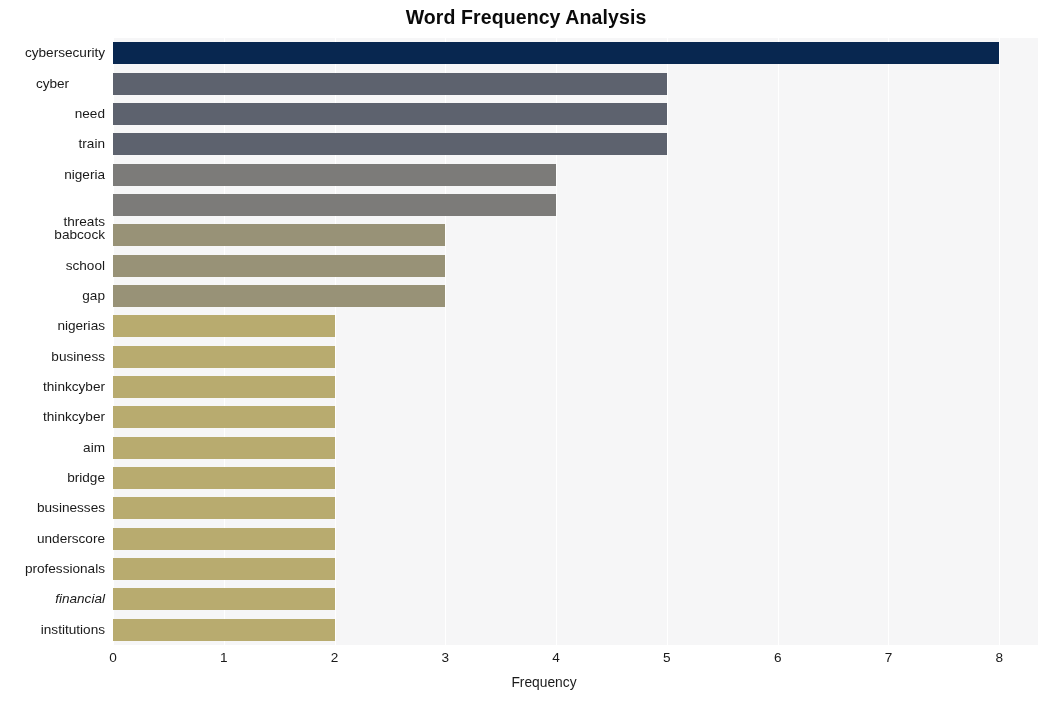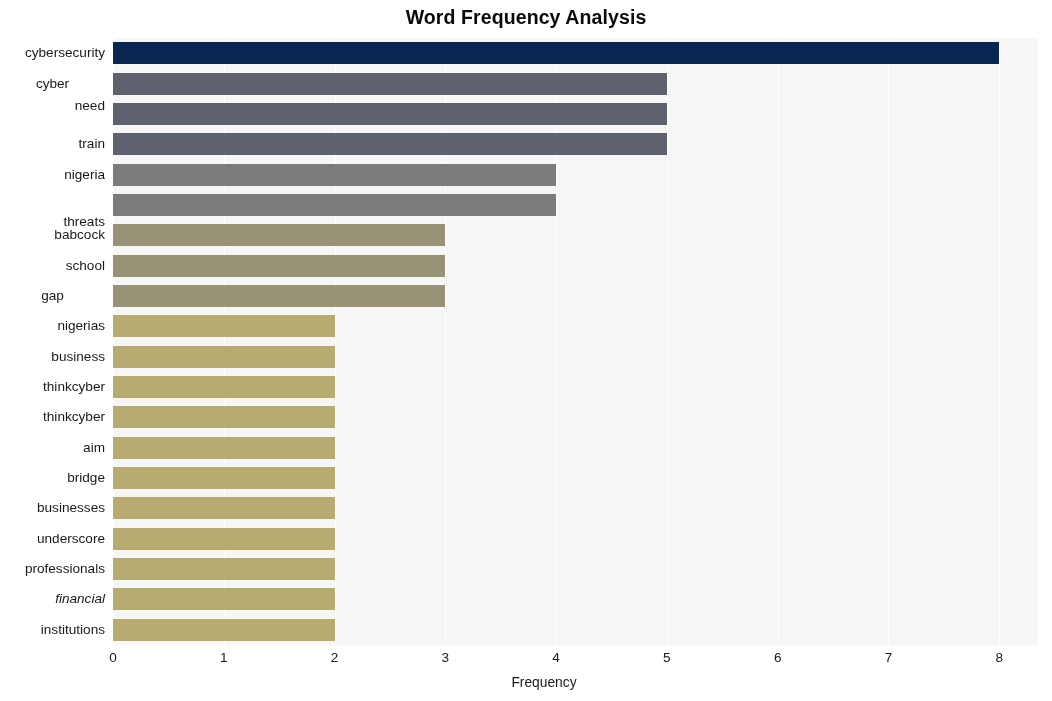"need" div.y-tick-label { top: 60px -> 68px }
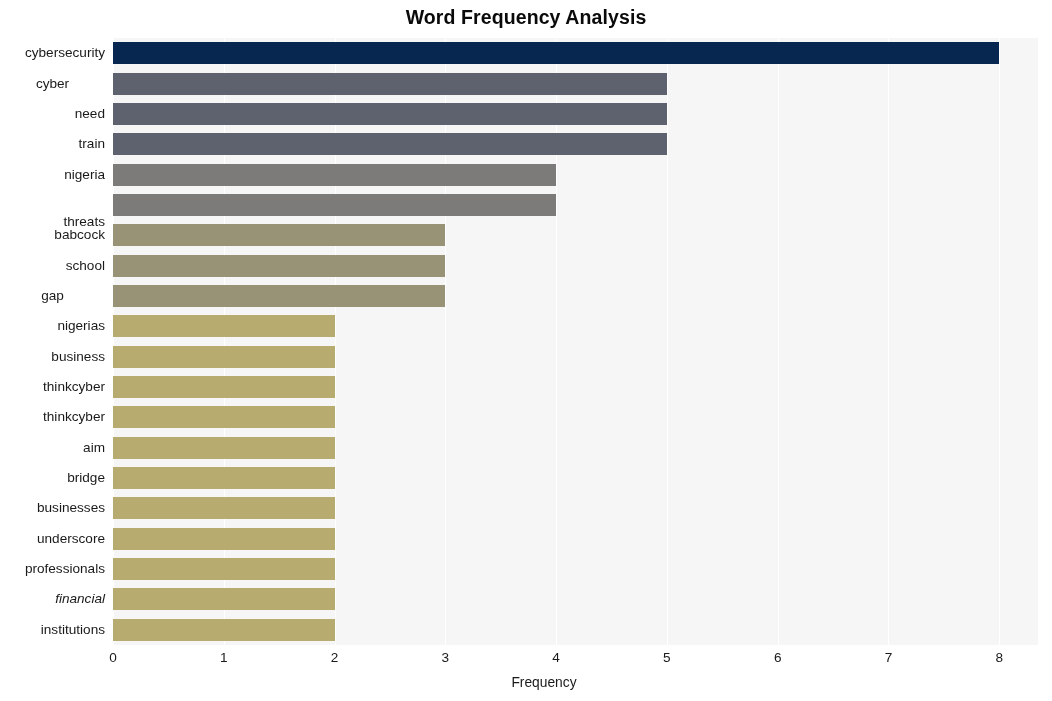"gap" div.y-tick-label { text-align: center -> none }
